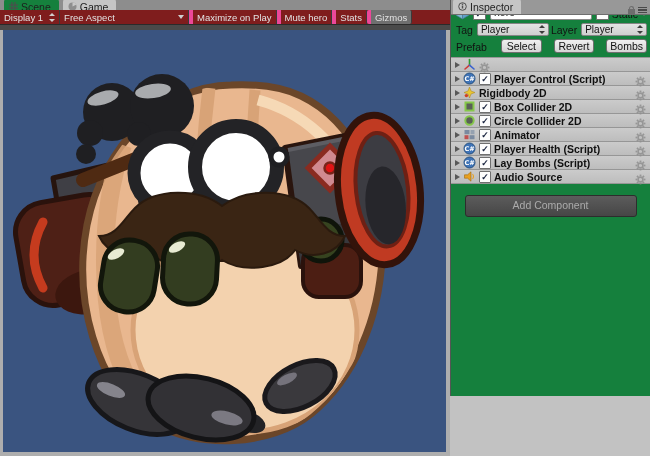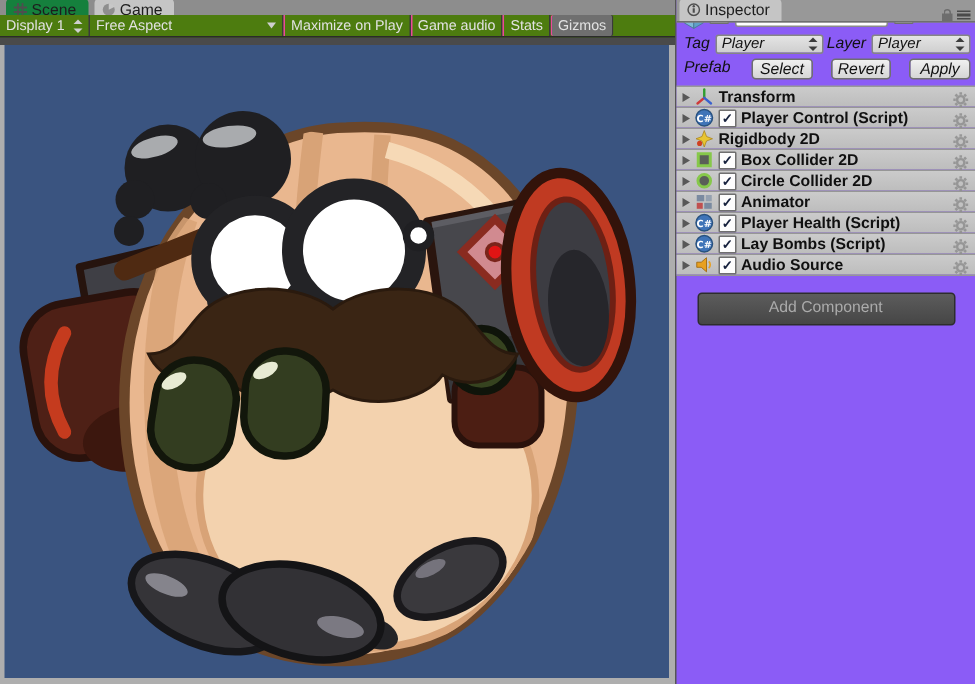"Inspector" .inspector { background: #8b5cf6 -> #15803d; height: 456px -> 396px }
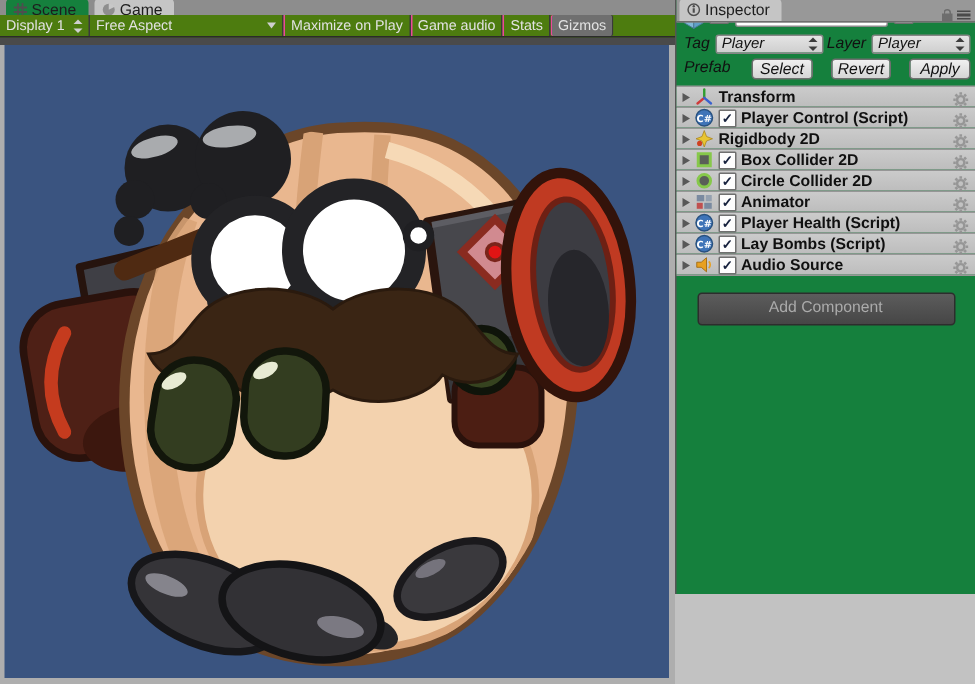"Display 1" .gtoolbar { background: #4d7c0f -> #7f1d1d }
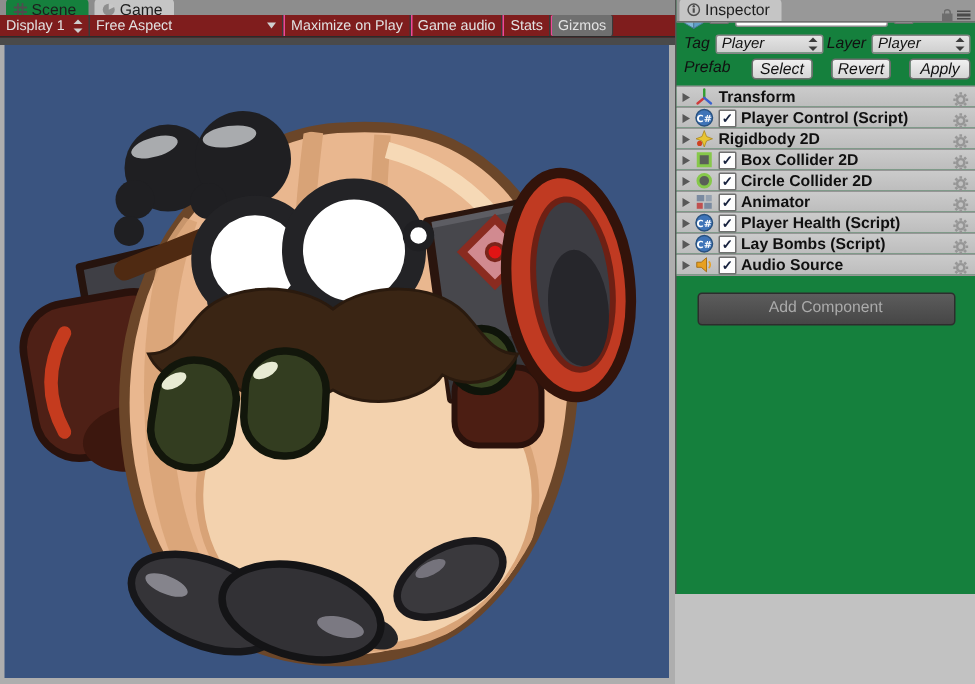"Maximize on Play" .titem.btn { border-left: 1px solid #ec4899 -> 4px solid #ec4899 }
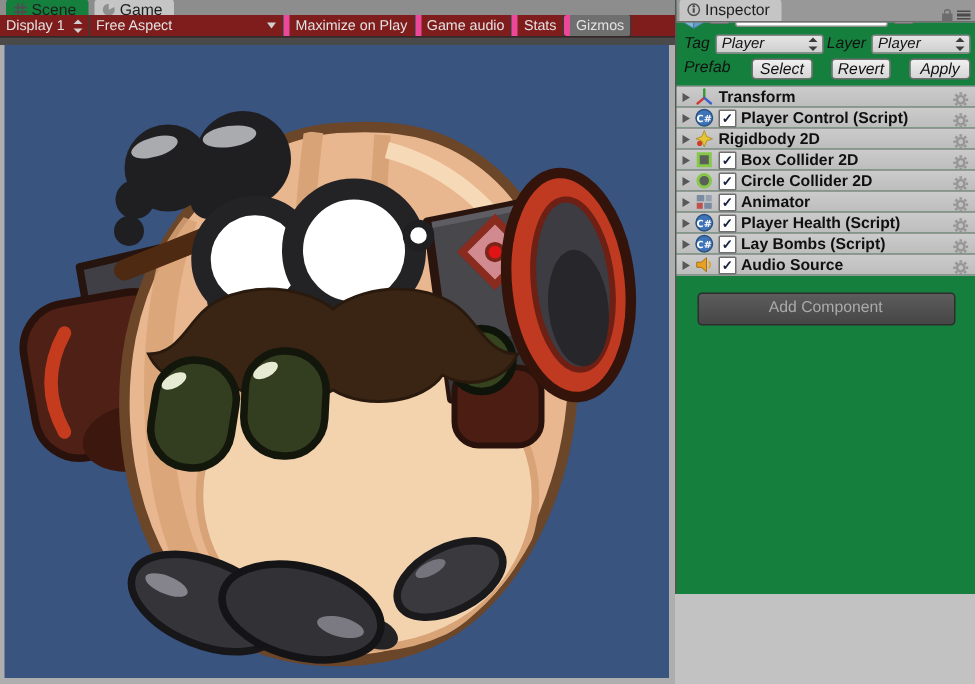"Game audio" span { text: Game audio -> Mute hero }
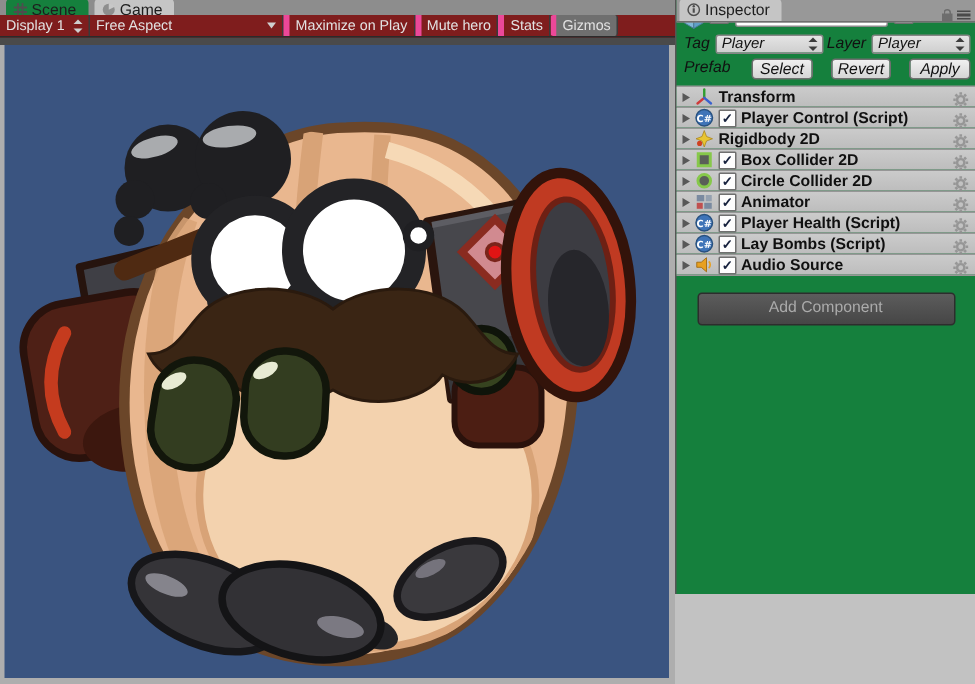"Tag" .hrow { align-items: flex-start -> flex-end; font-style: italic -> none }
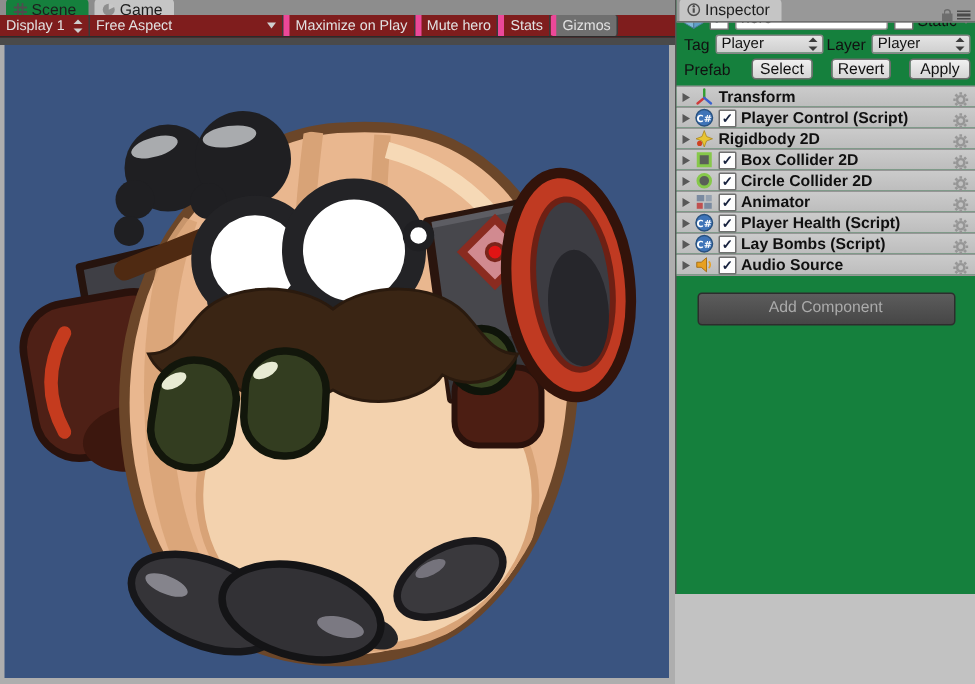"Apply" span.pbtn { text: Apply -> Bombs }
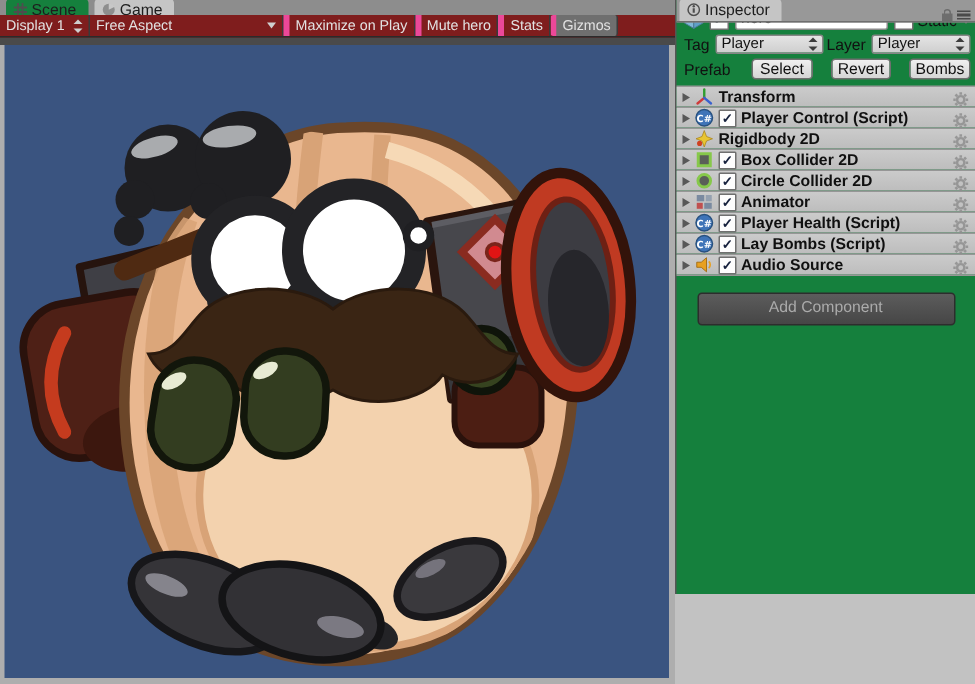"Transform" span.cname { html: <span>Transform</span> -> none }
